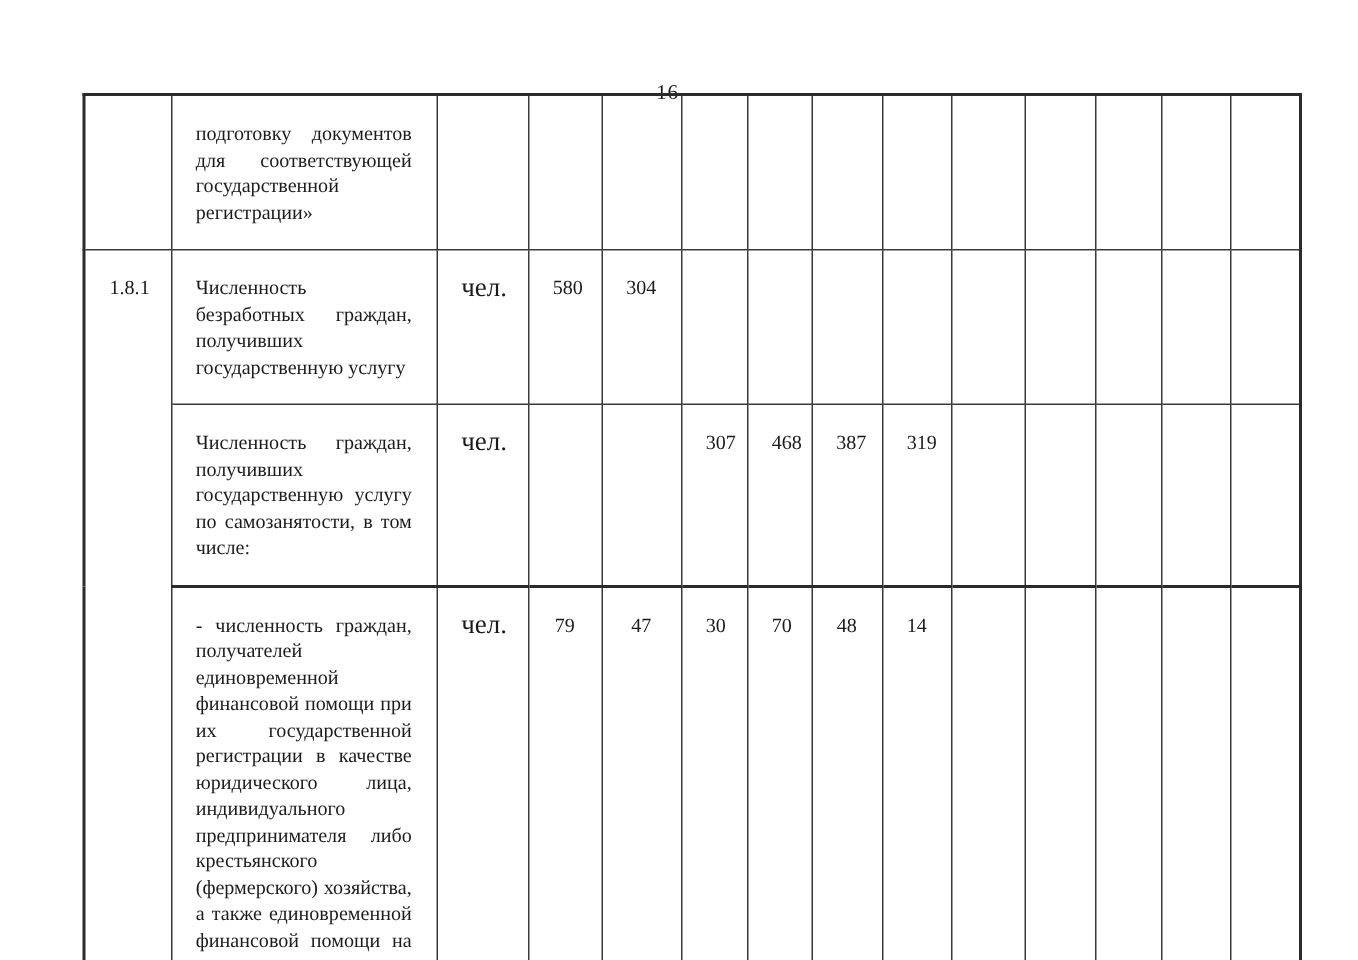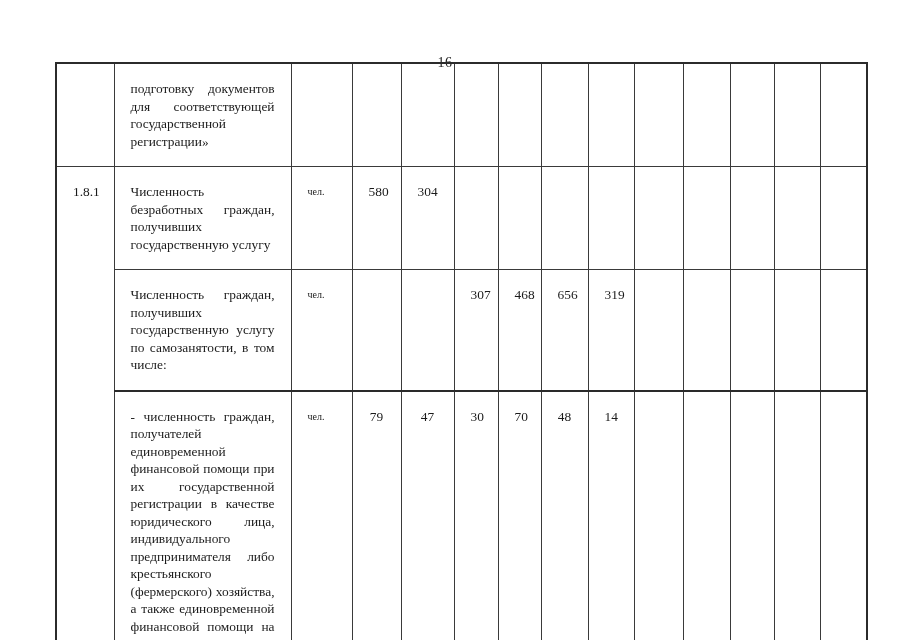"чел." td.cell-unit { font-size: 10px -> 18px }
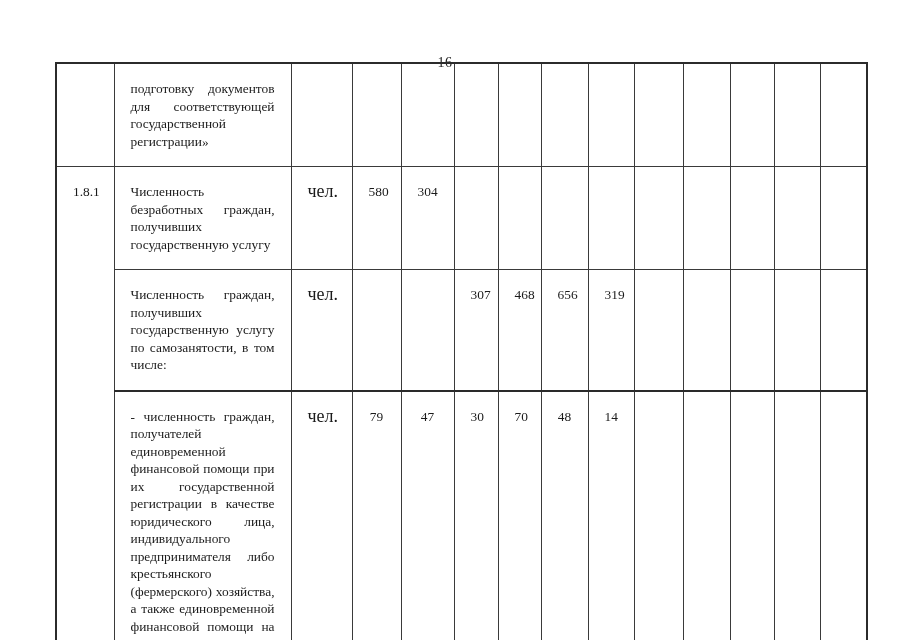"656" td.cell-val { text: 656 -> 387 }
